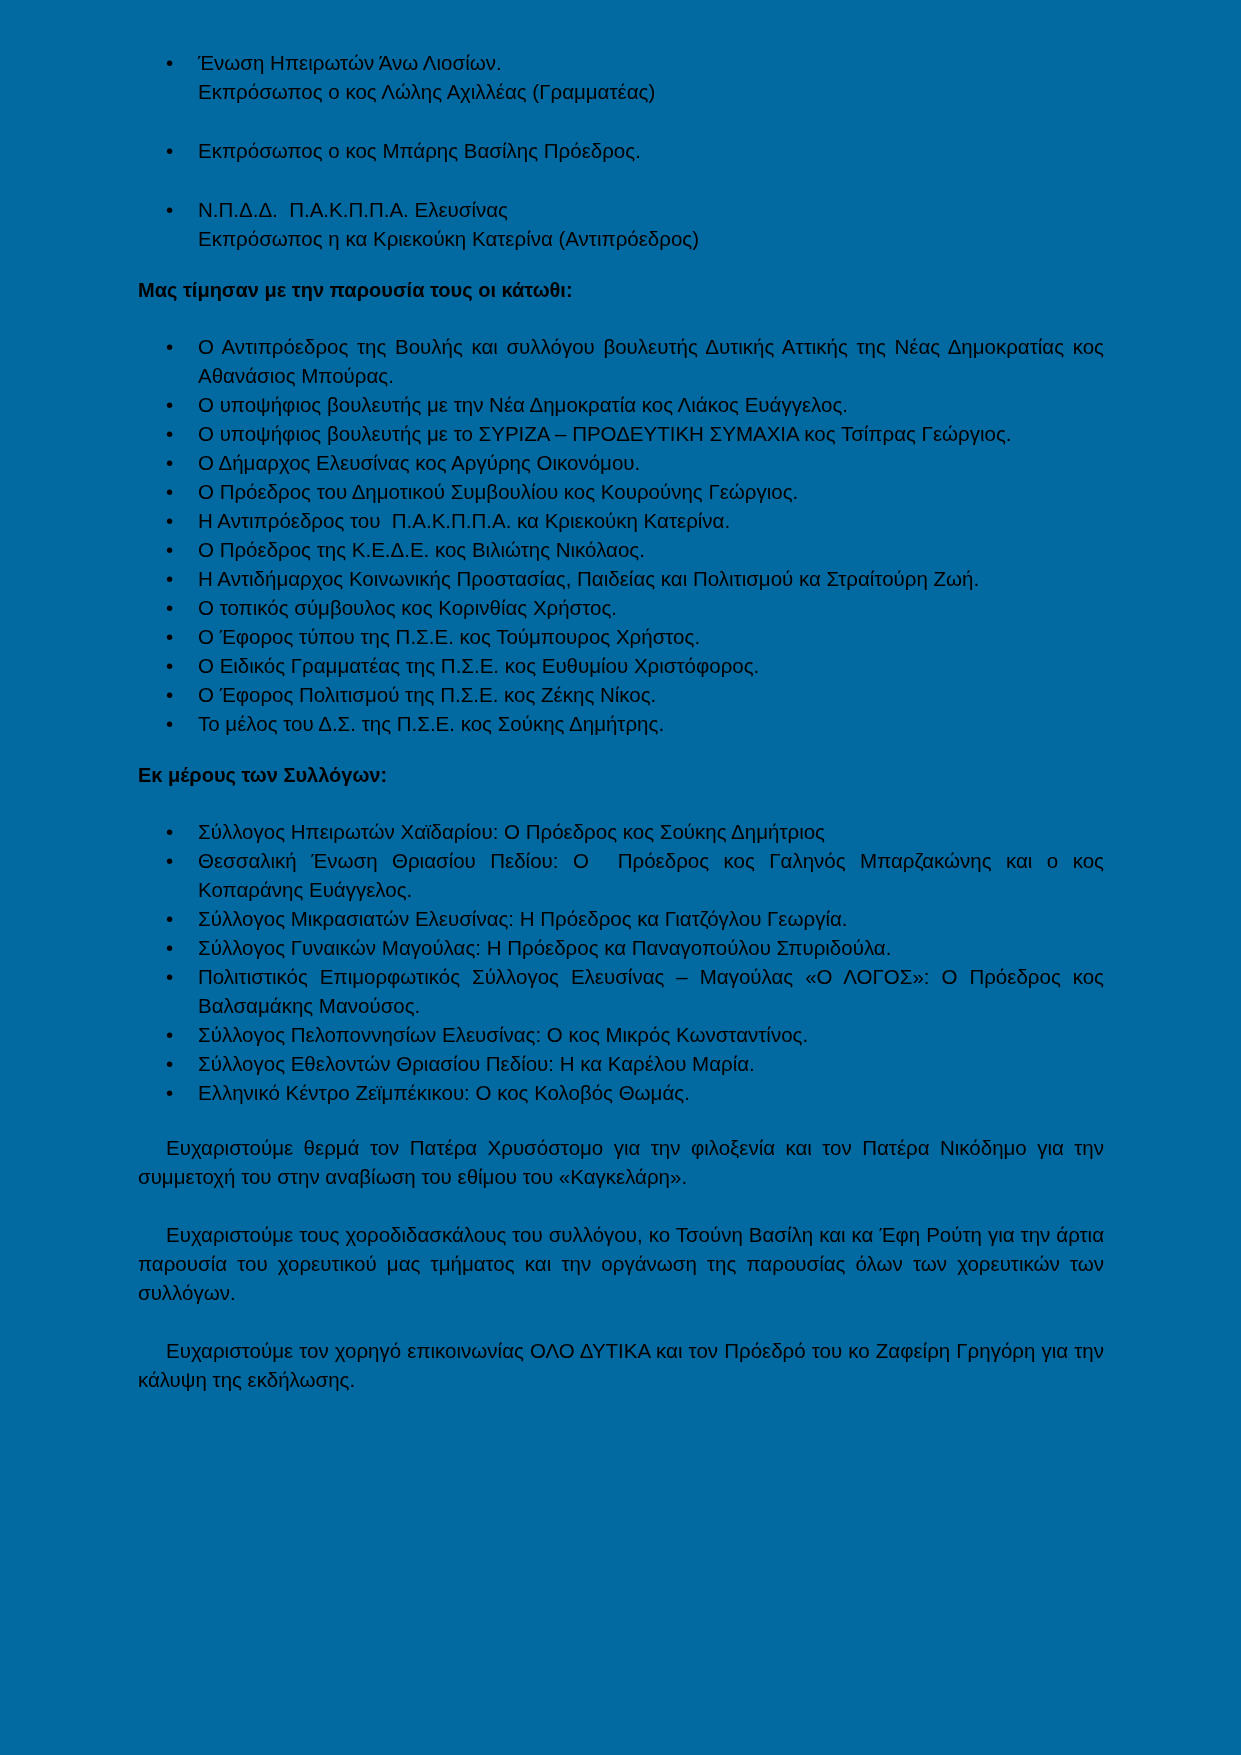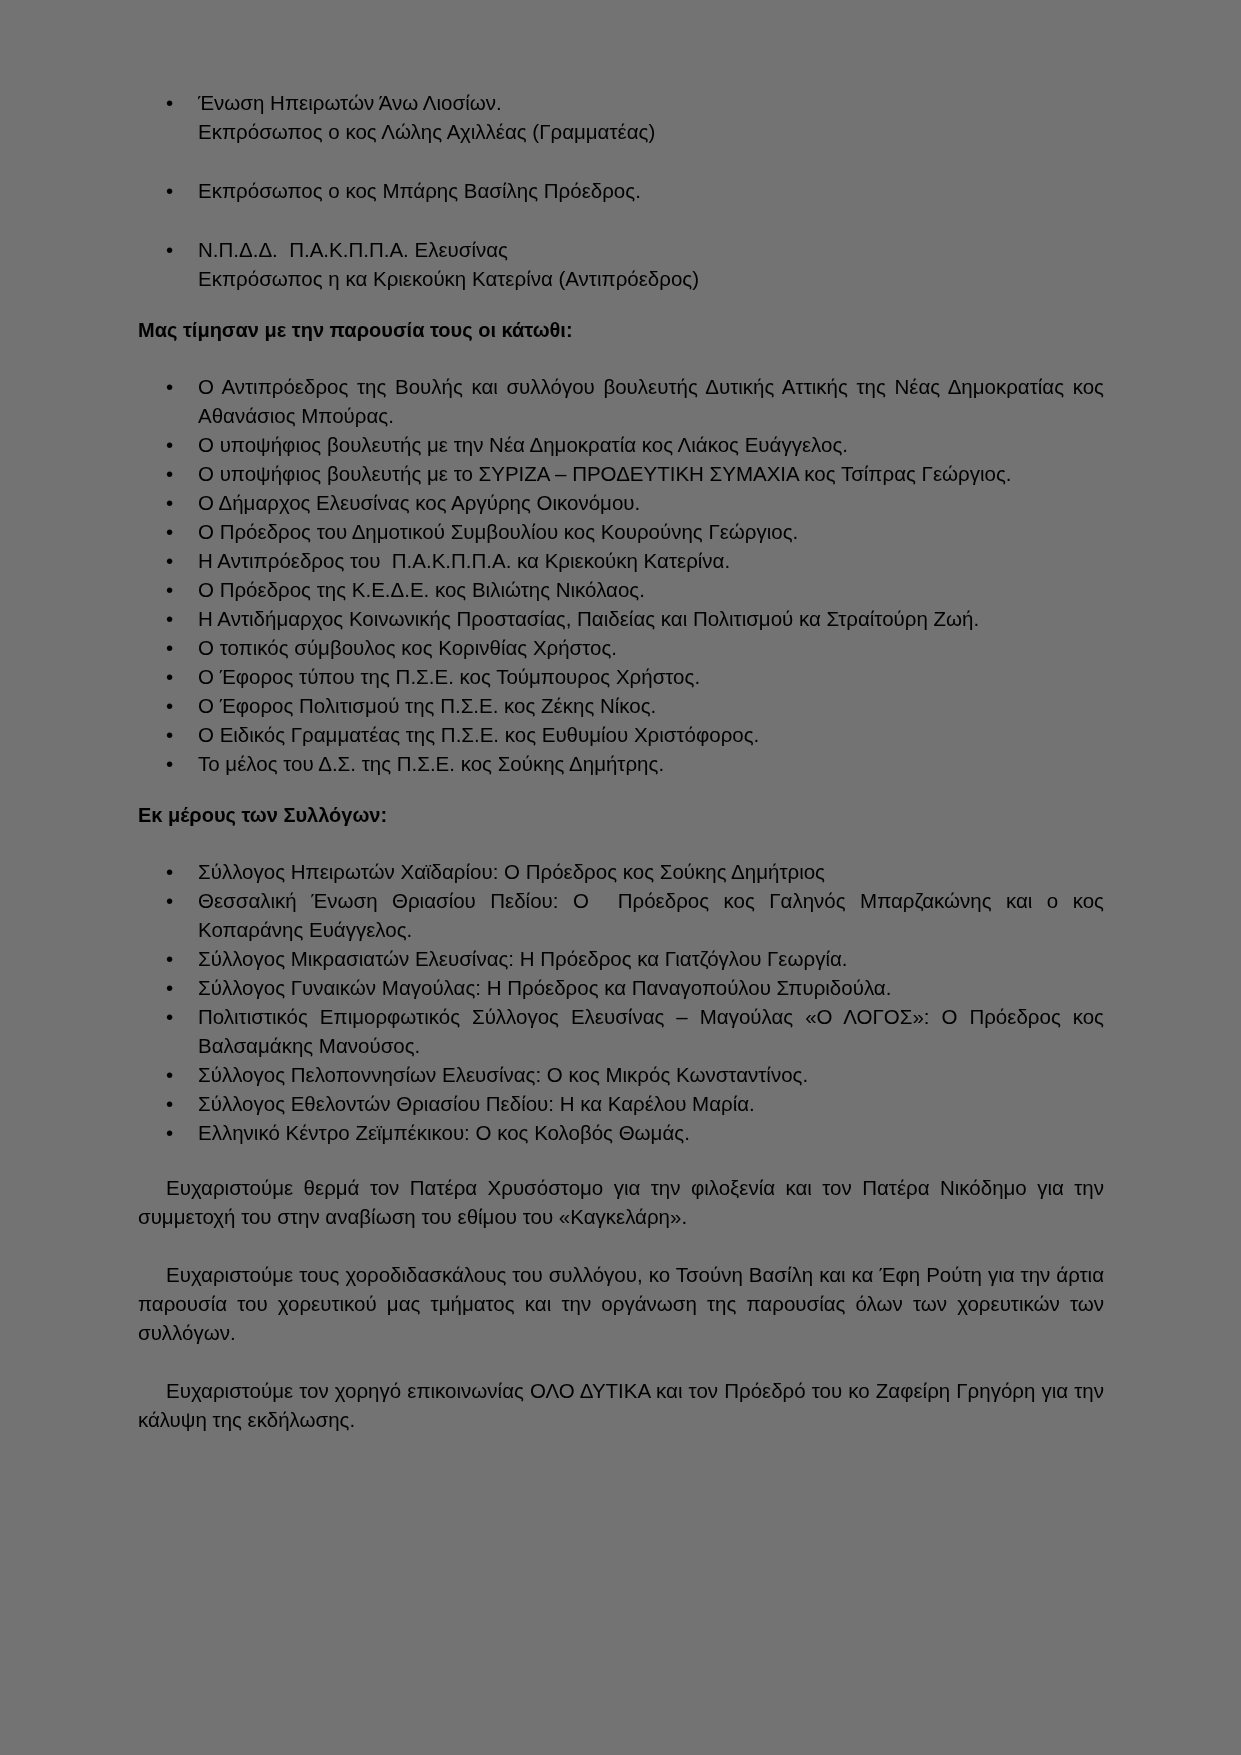"Ένωση Ηπειρωτών Άνω Λιοσίων." .page { background: #737373 -> #0369a1; padding: 88px 137px 40px 138px -> 48px 137px 40px 138px }
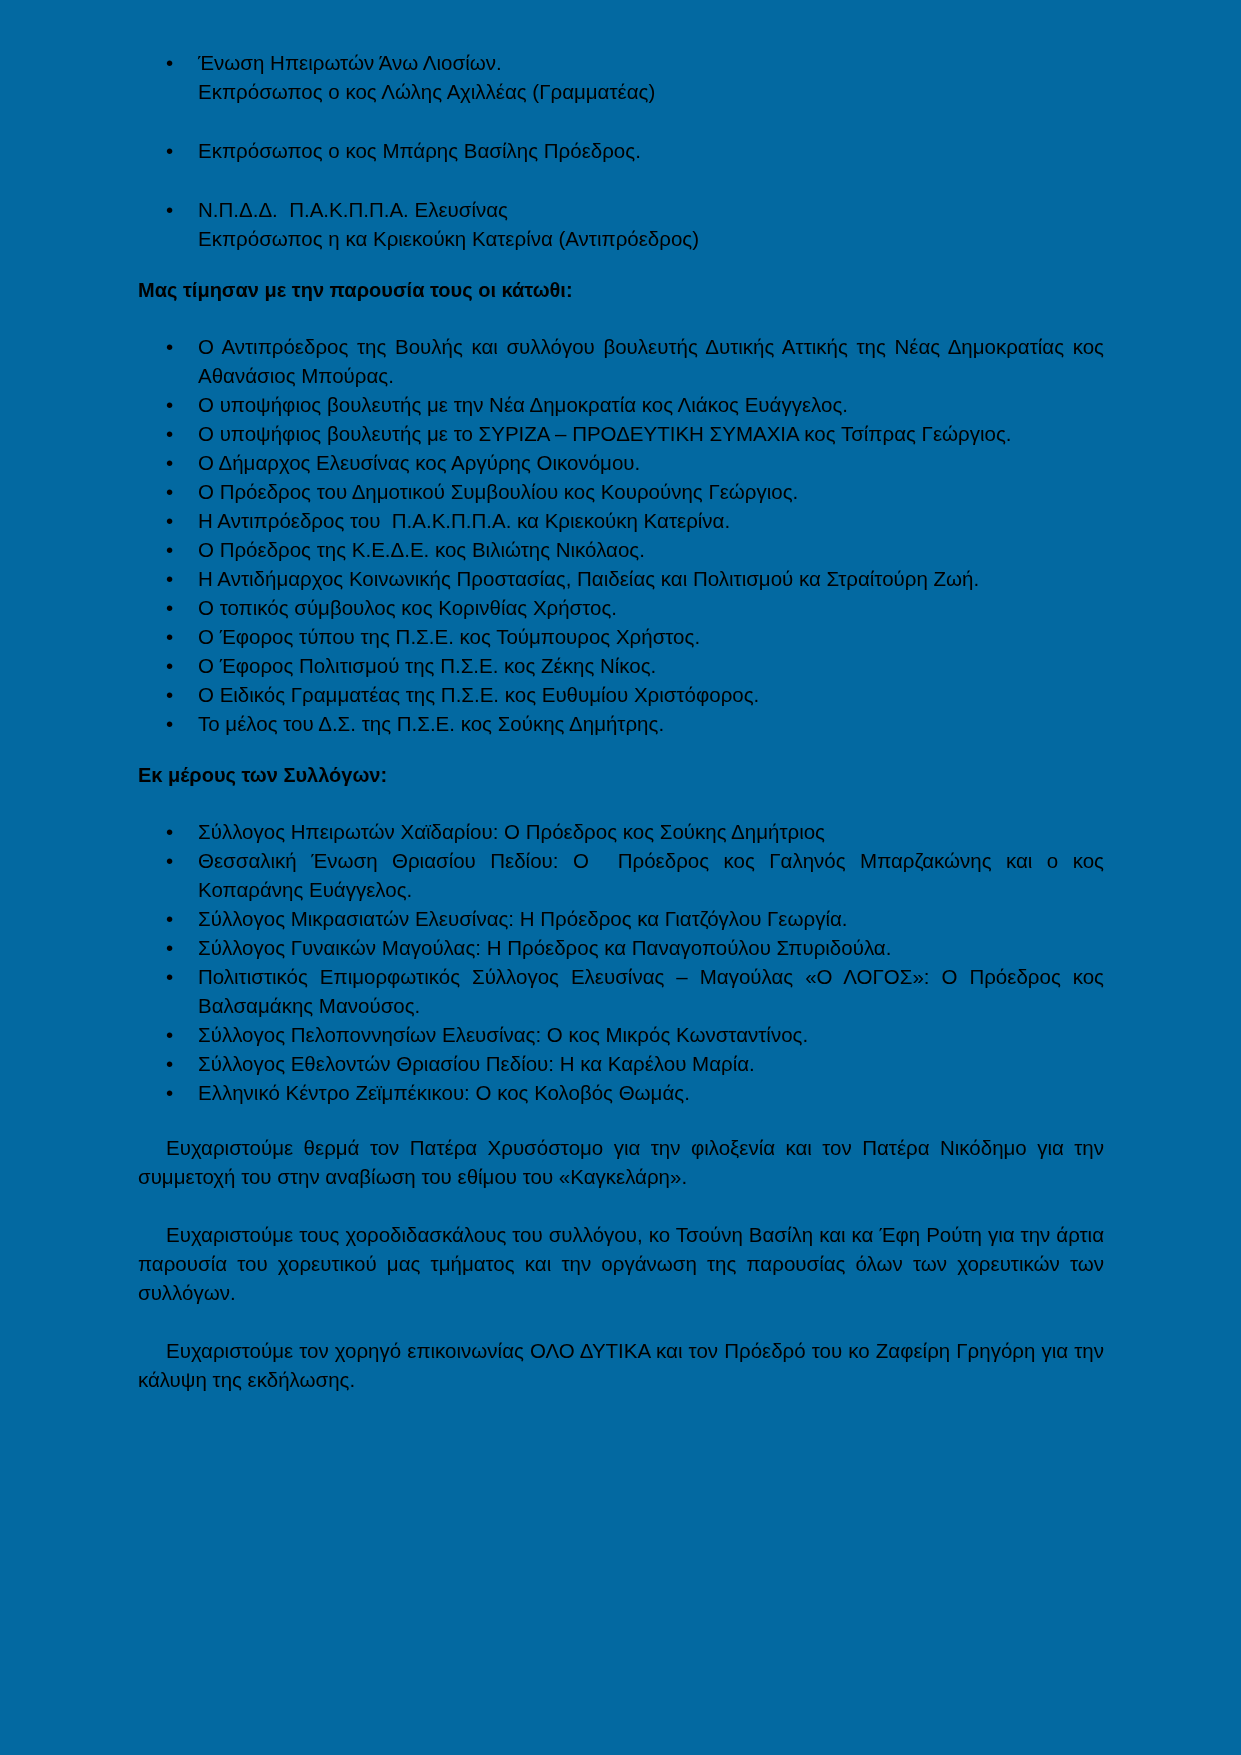"Ο Έφορος Πολιτισμού της Π.Σ.Ε." li { order: before "Ο Ειδικός Γραμματέας της Π.Σ.Ε." -> after "Ο Ειδικός Γραμματέας της Π.Σ.Ε." }
